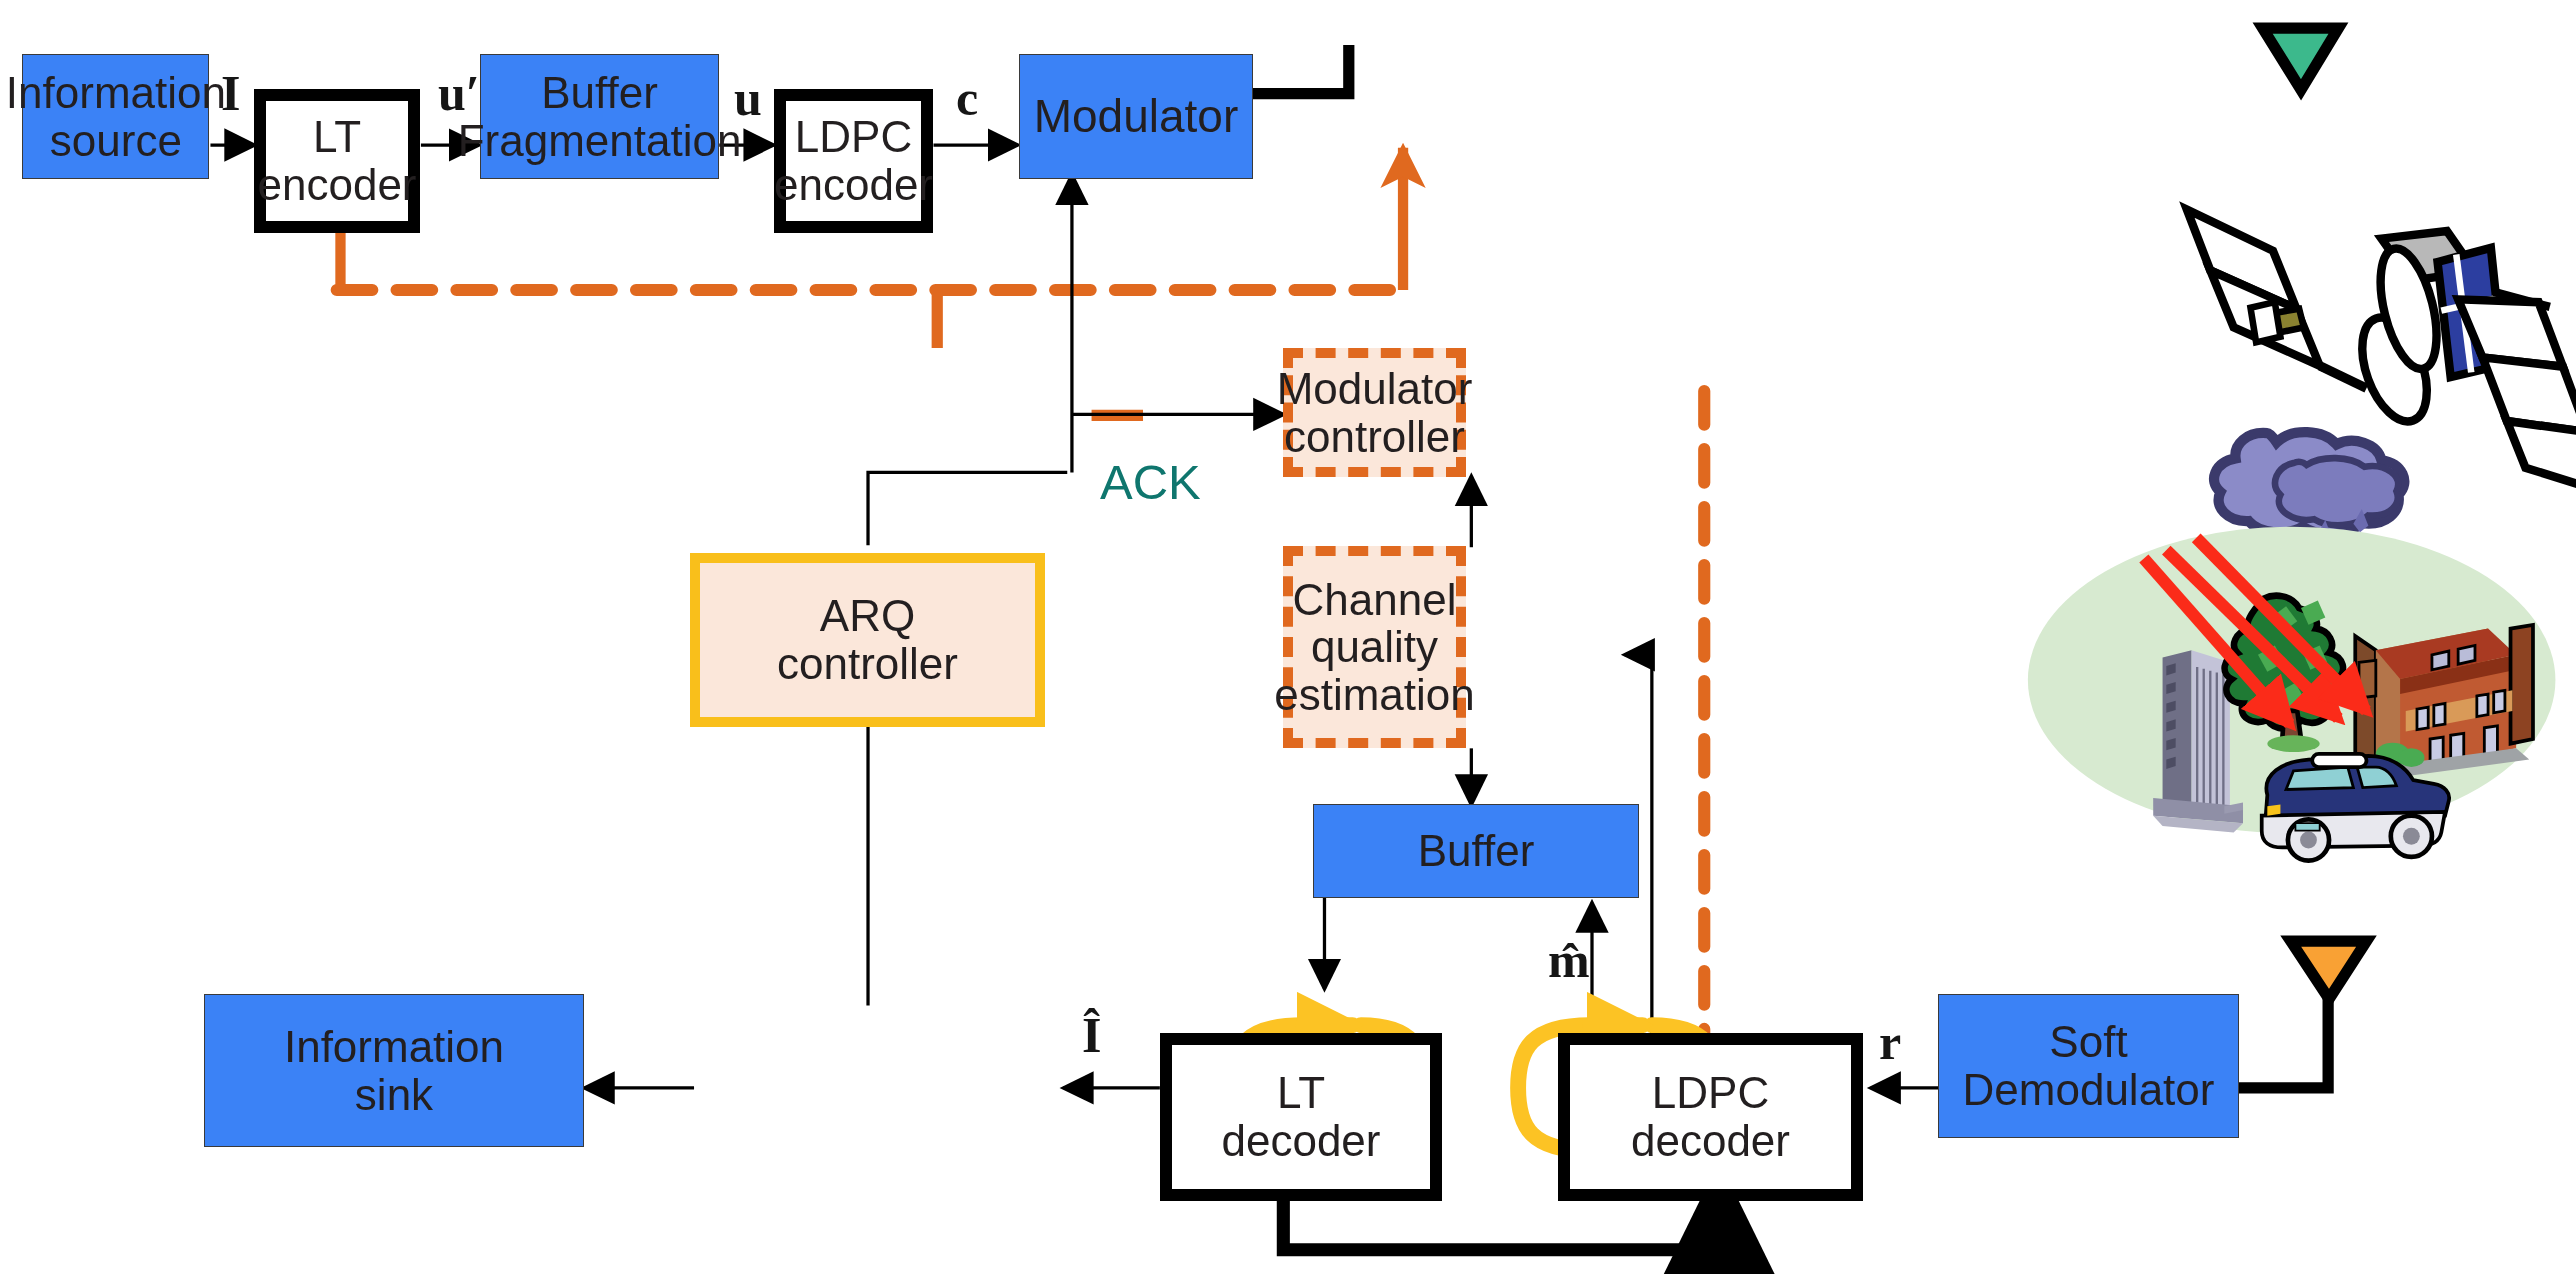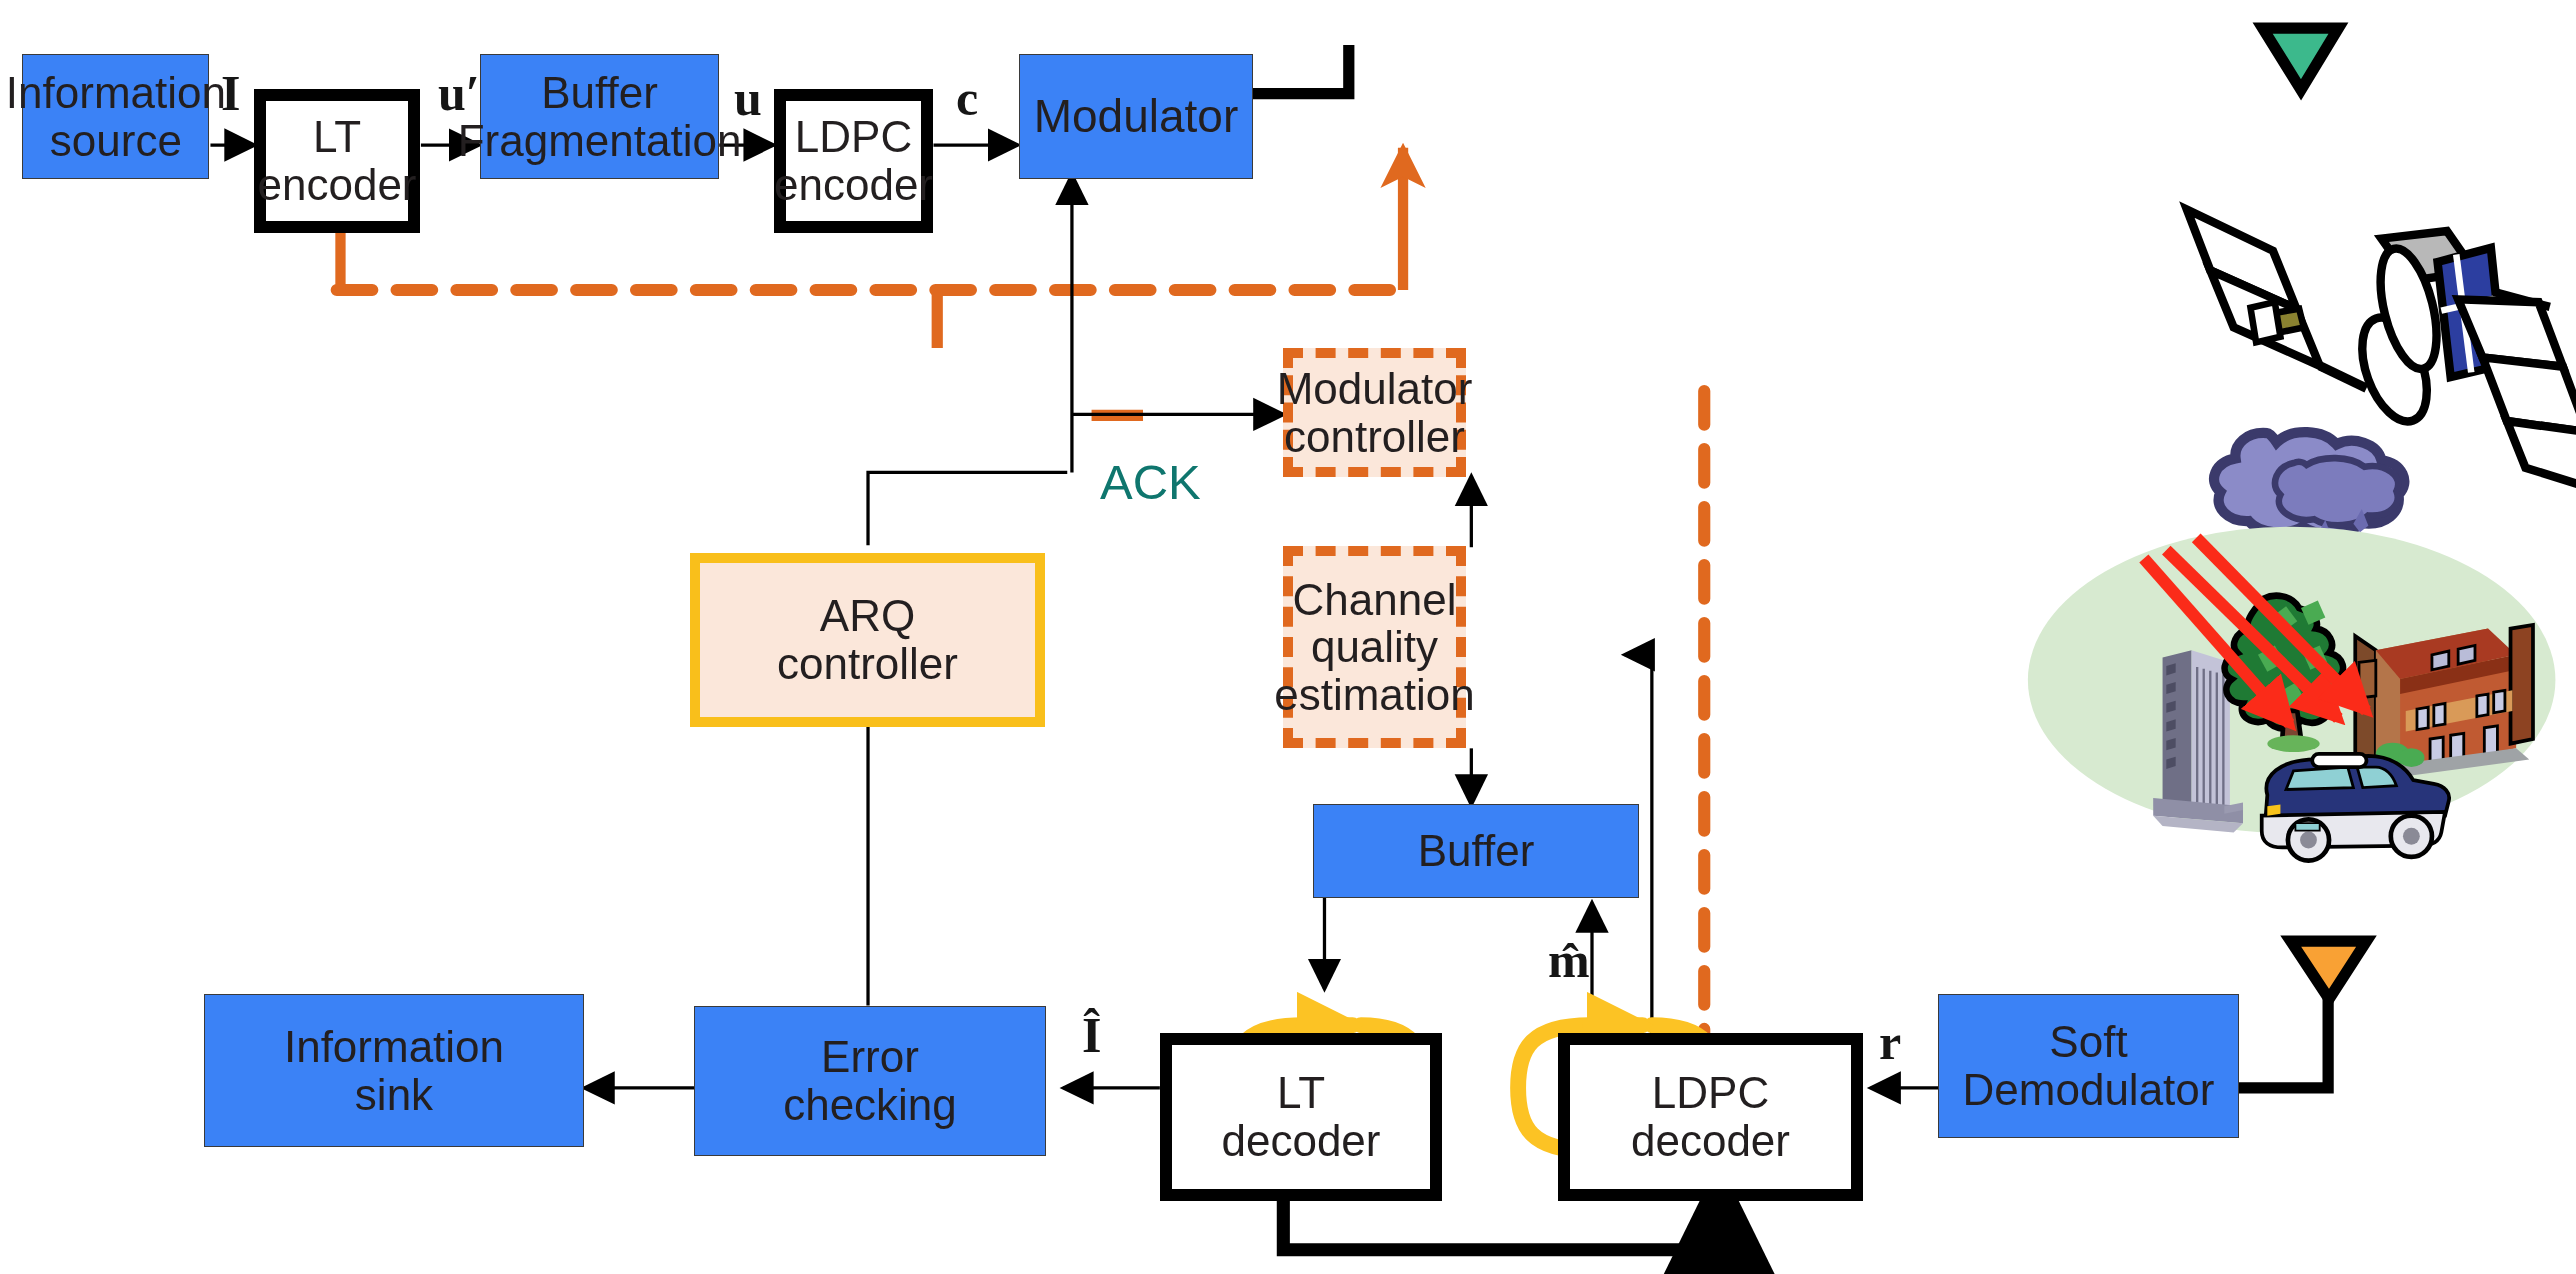"Error" div.blk { html: <div>Error checking</div> -> none }
